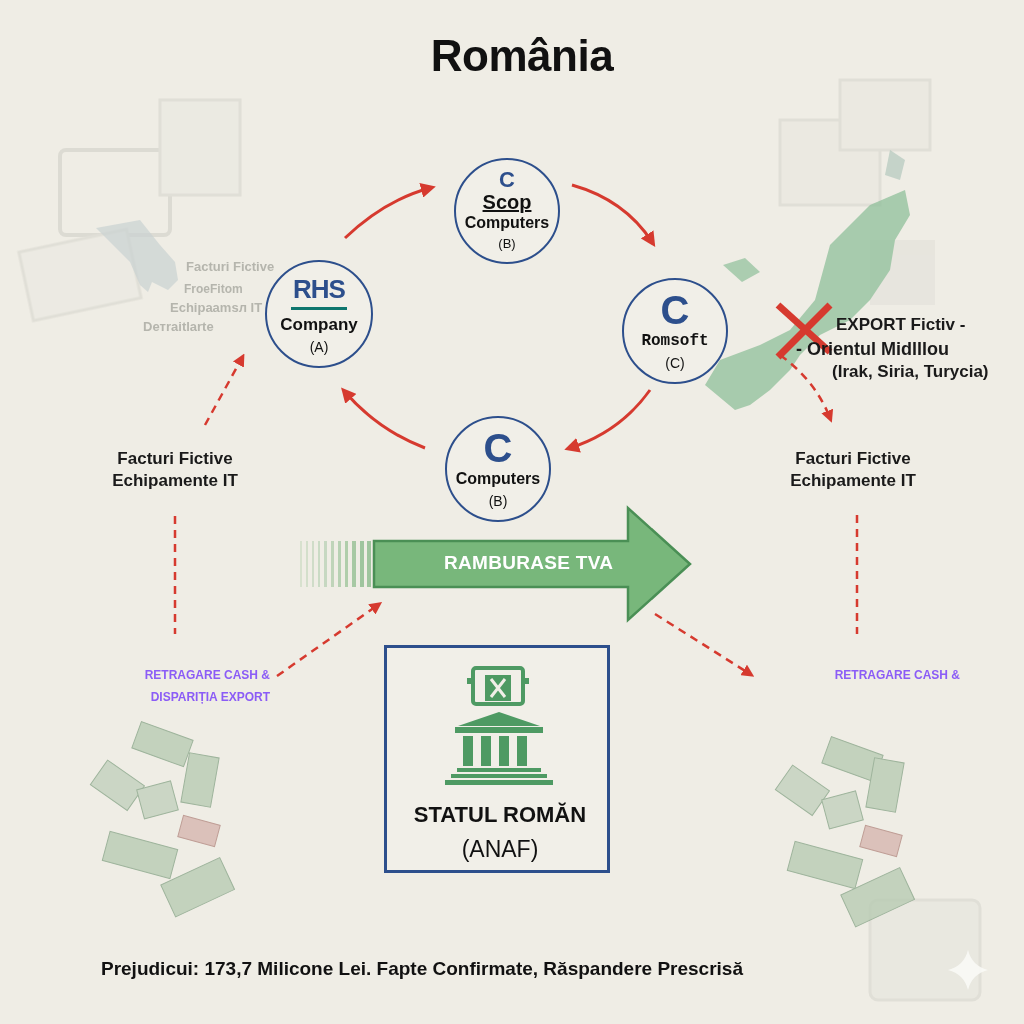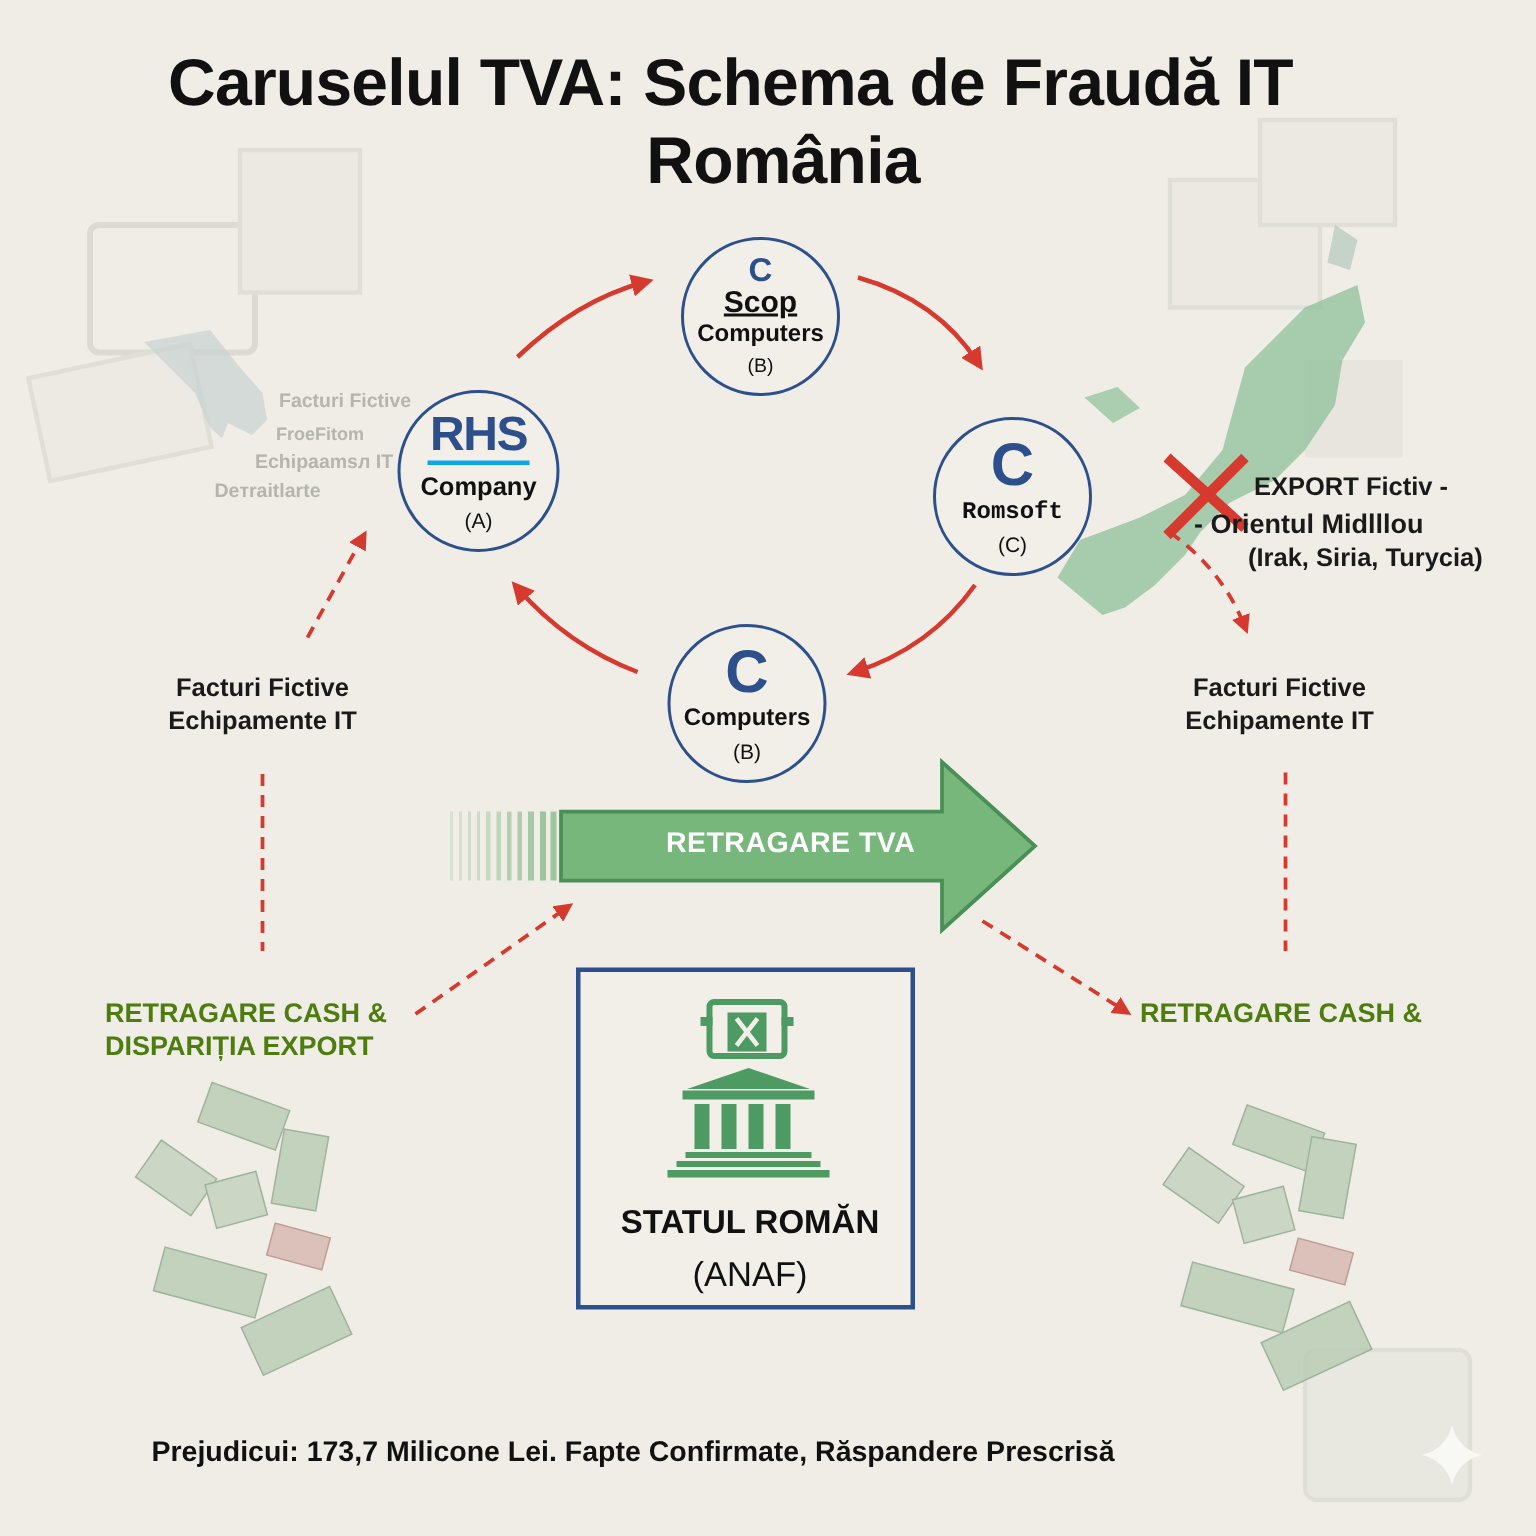"Caruselul TVA: Schema de Fraudă" span.l1 { html: <span>Caruselul TVA: Schema de Fraudă IT</span> -> none }
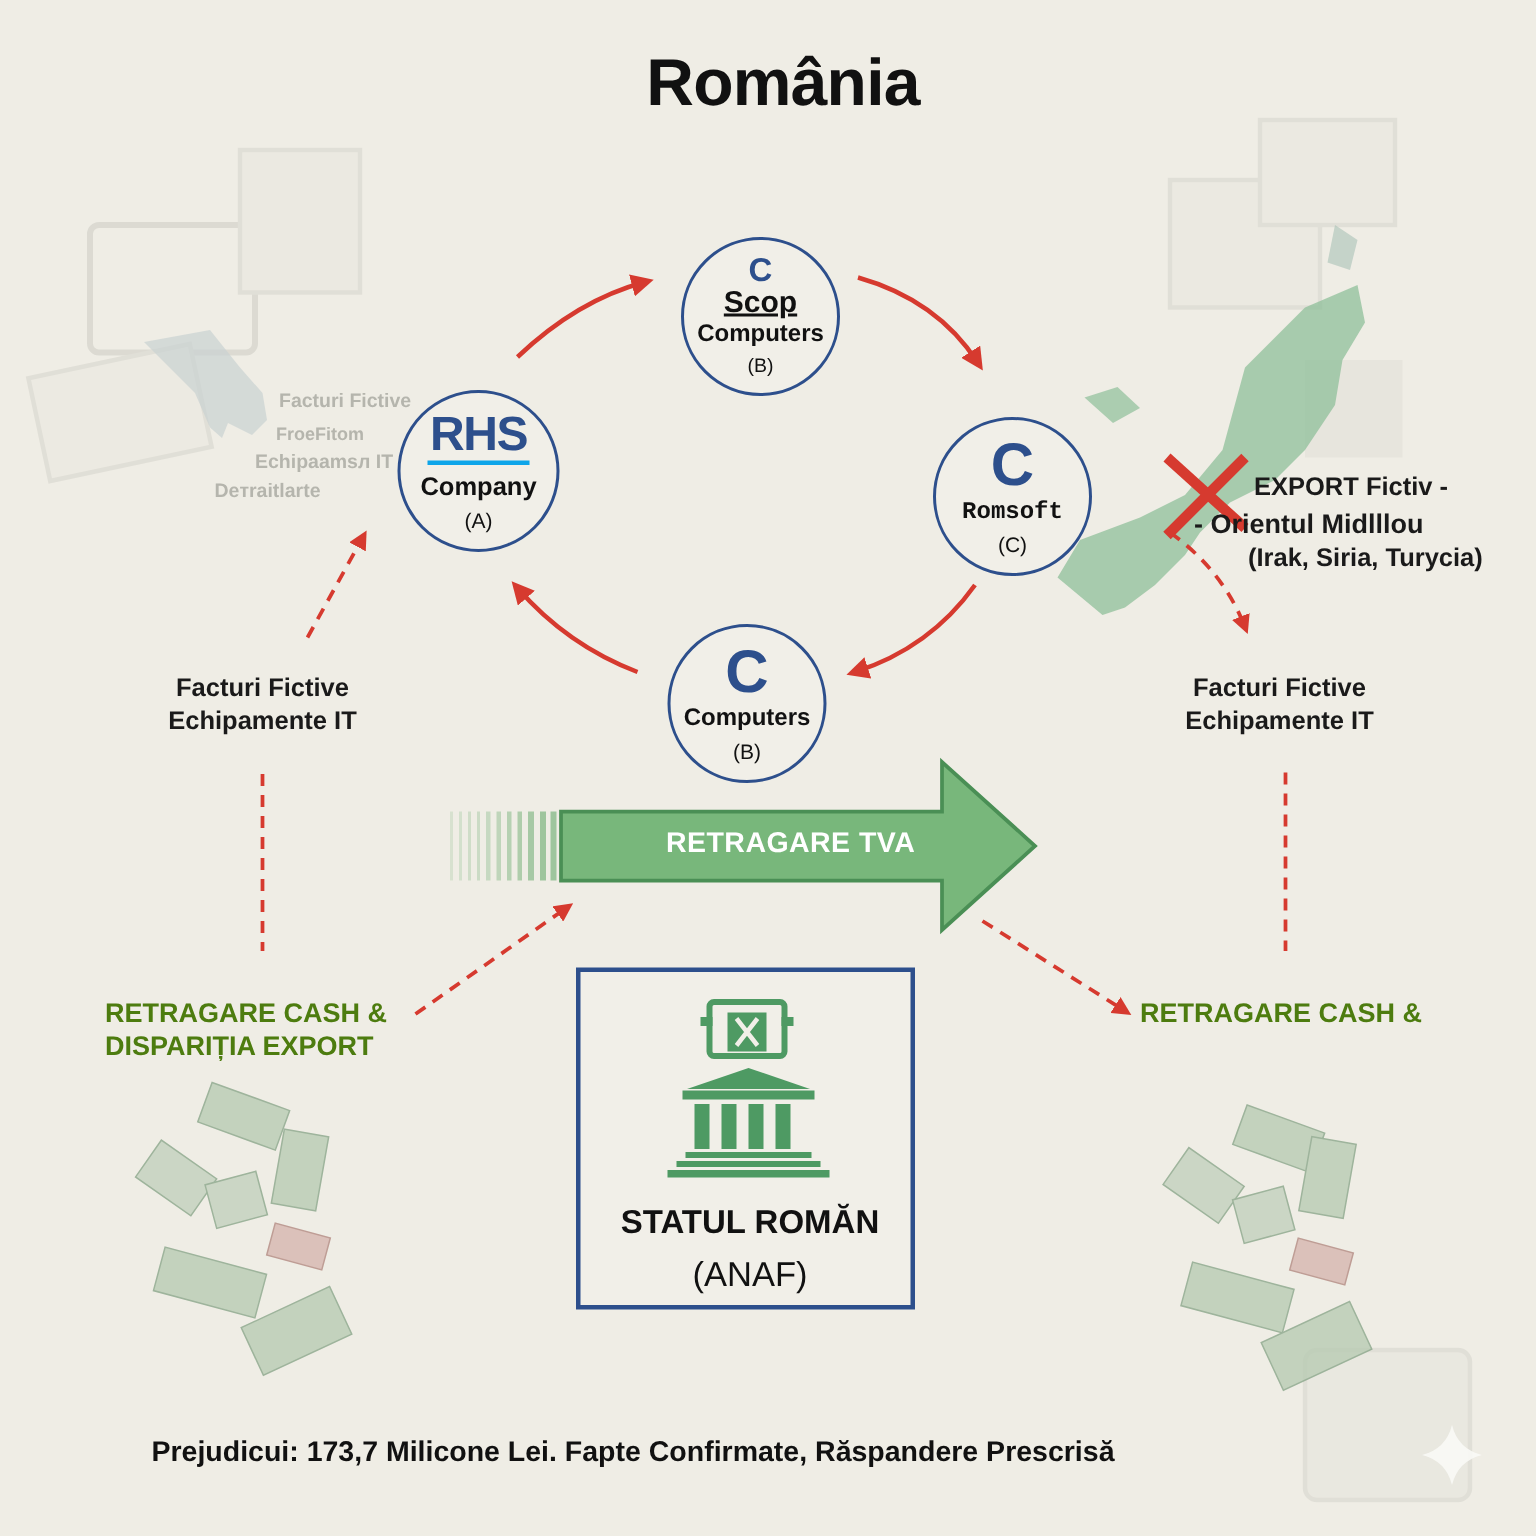"RHS" .rhs-logo { border-bottom: 3px solid #0ea5e9 -> 3px solid #0f766e; font-size: 32px -> 26px }
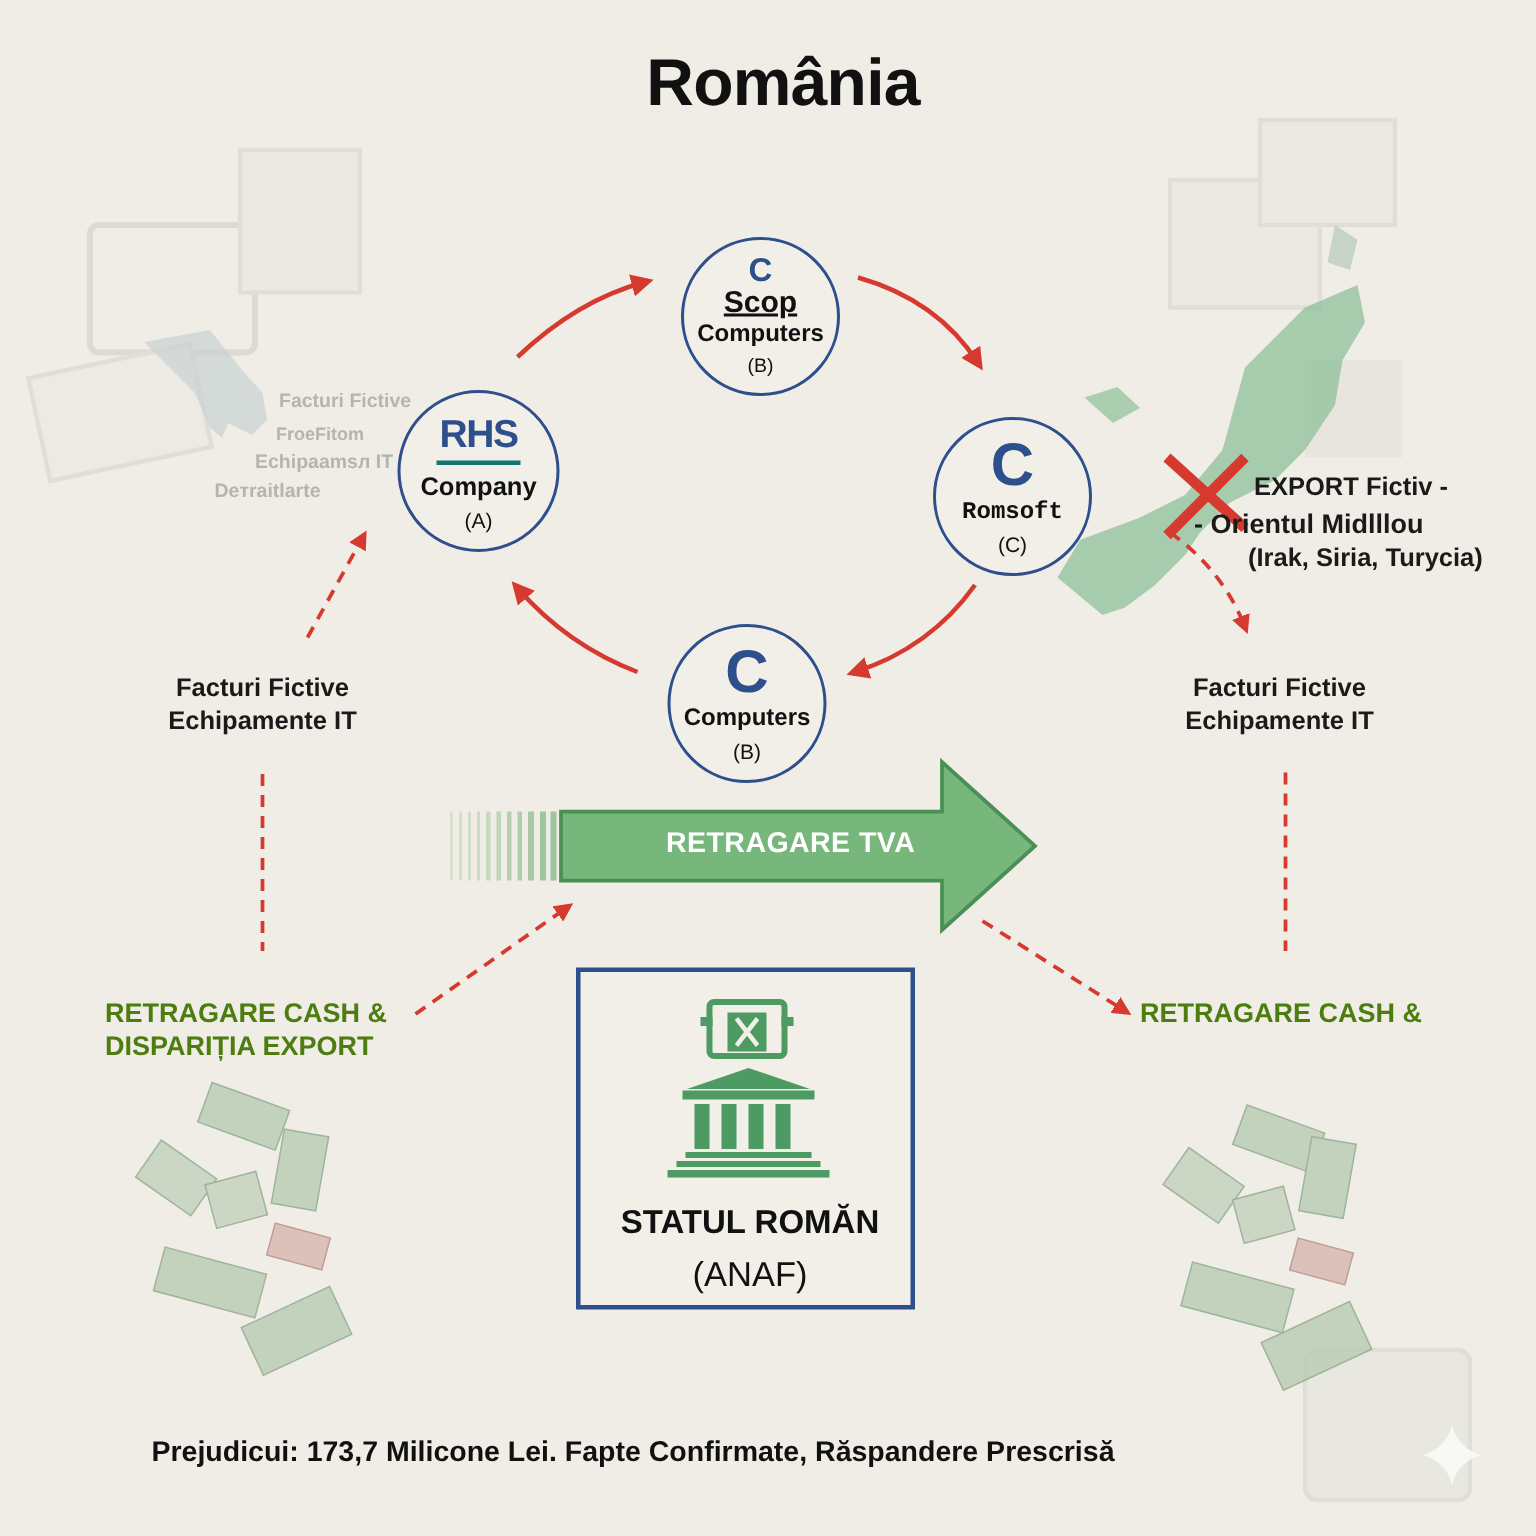"RETRAGARE TVA" div.abs { text: RETRAGARE -> RAMBURASE }
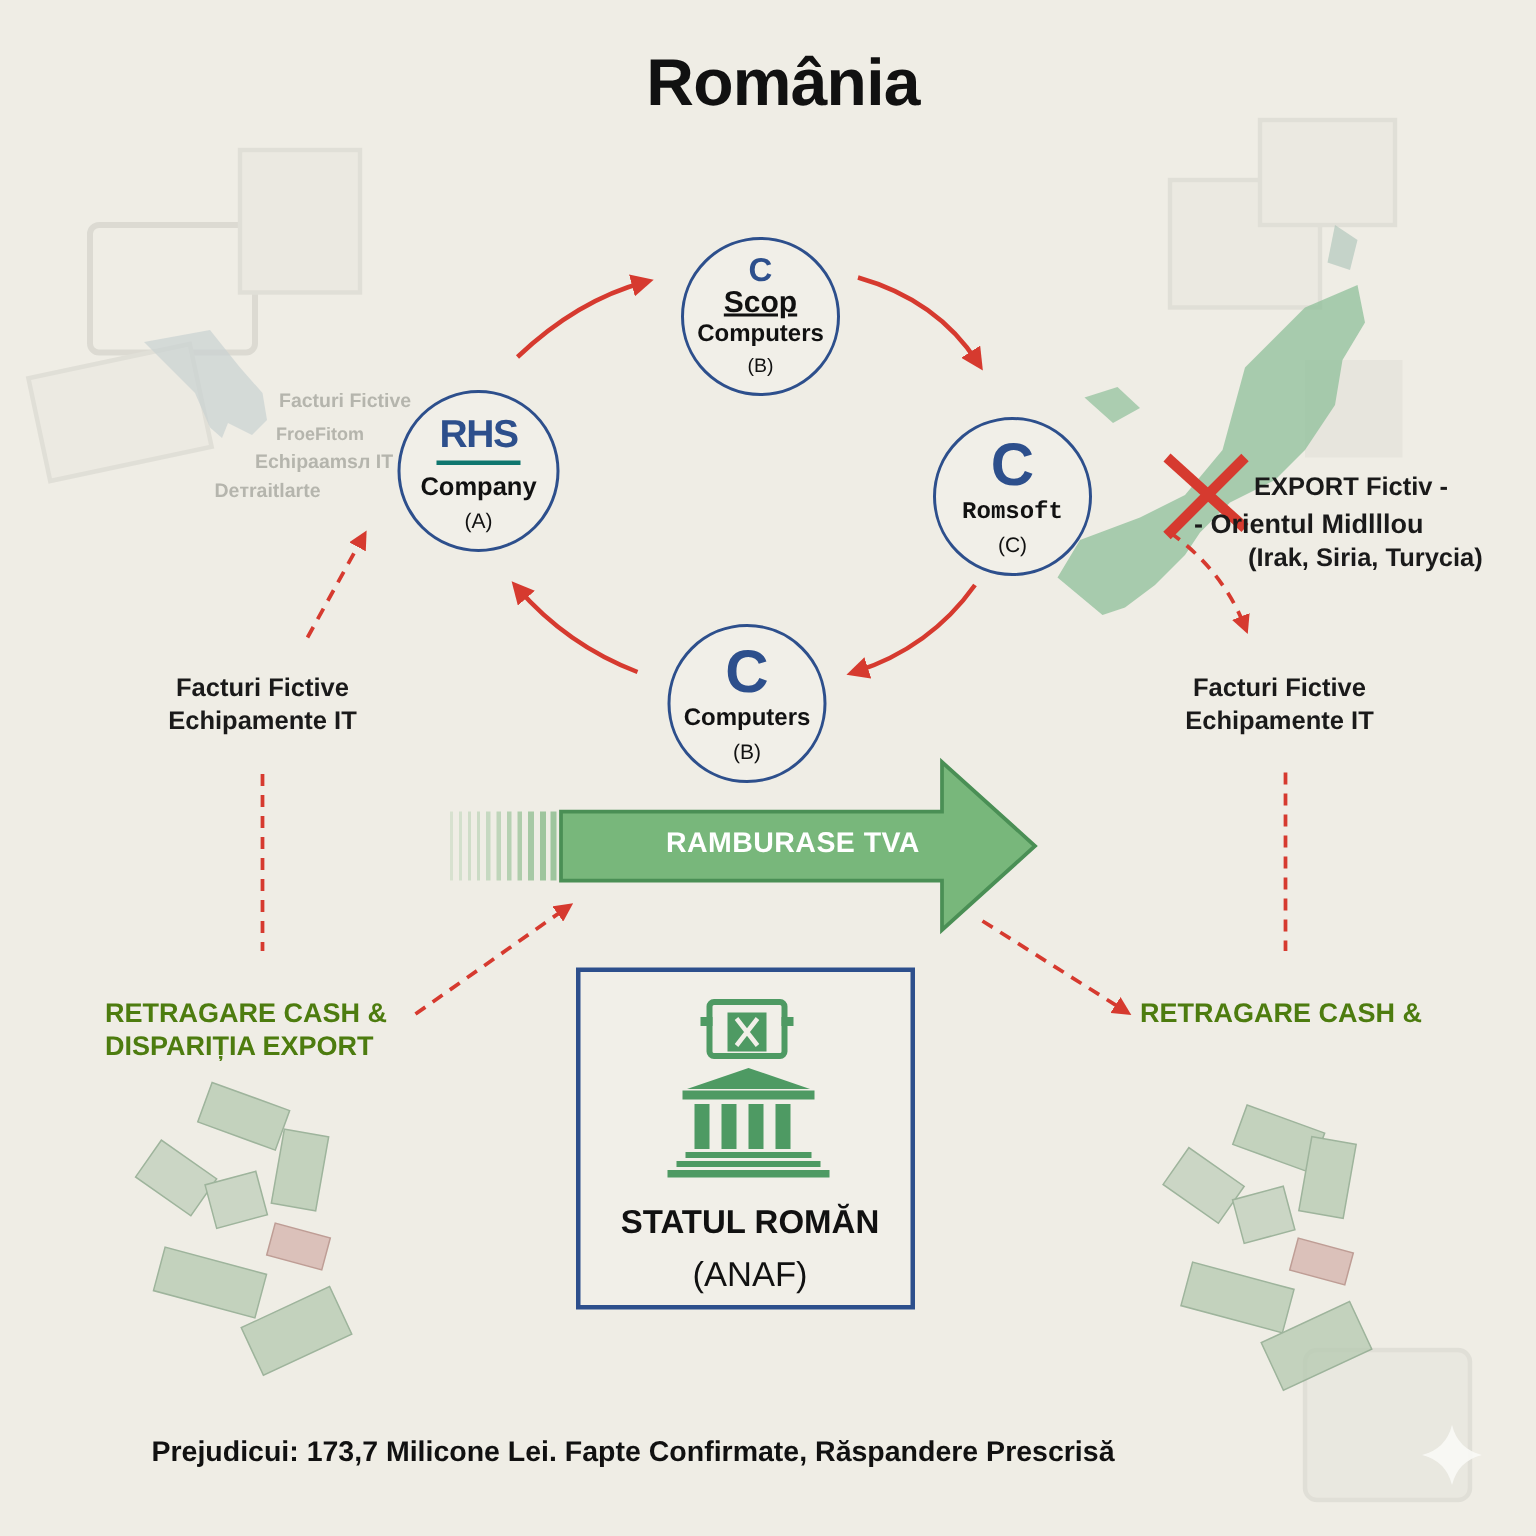"RETRAGARE CASH &" .label-red { color: #4d7c0f -> #8b5cf6; font-size: 18px -> 12px; text-align: left -> right }
